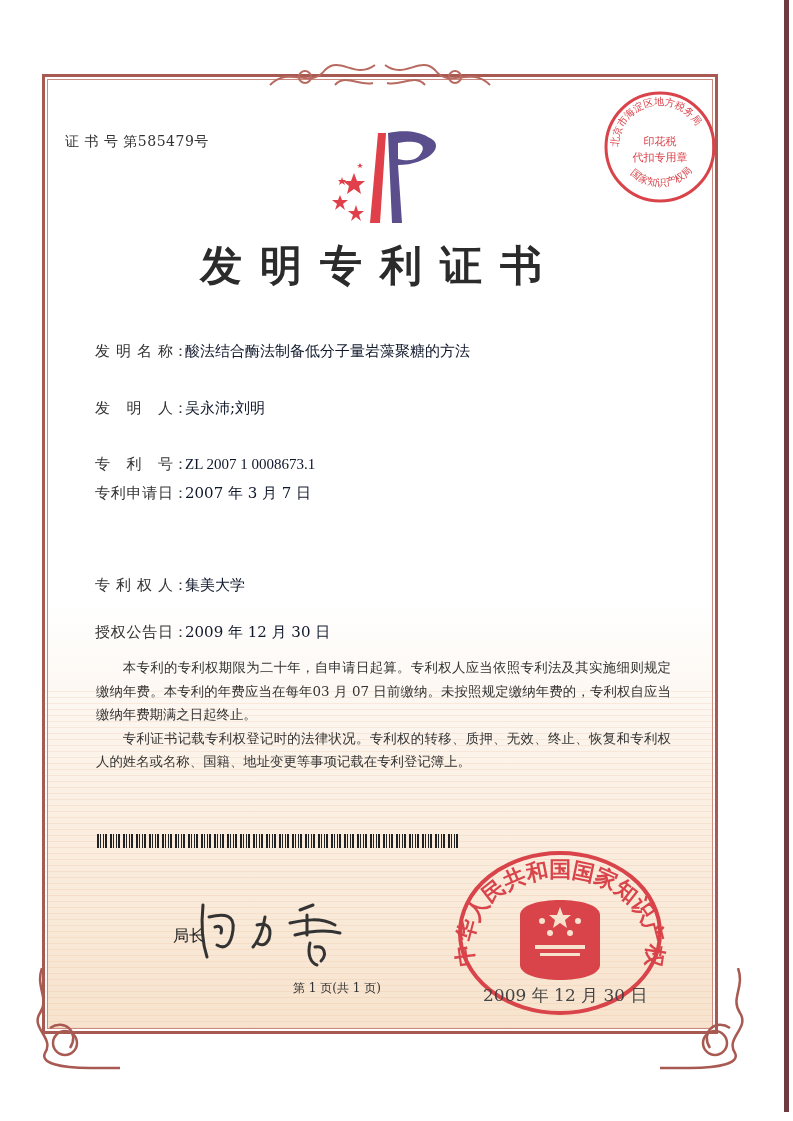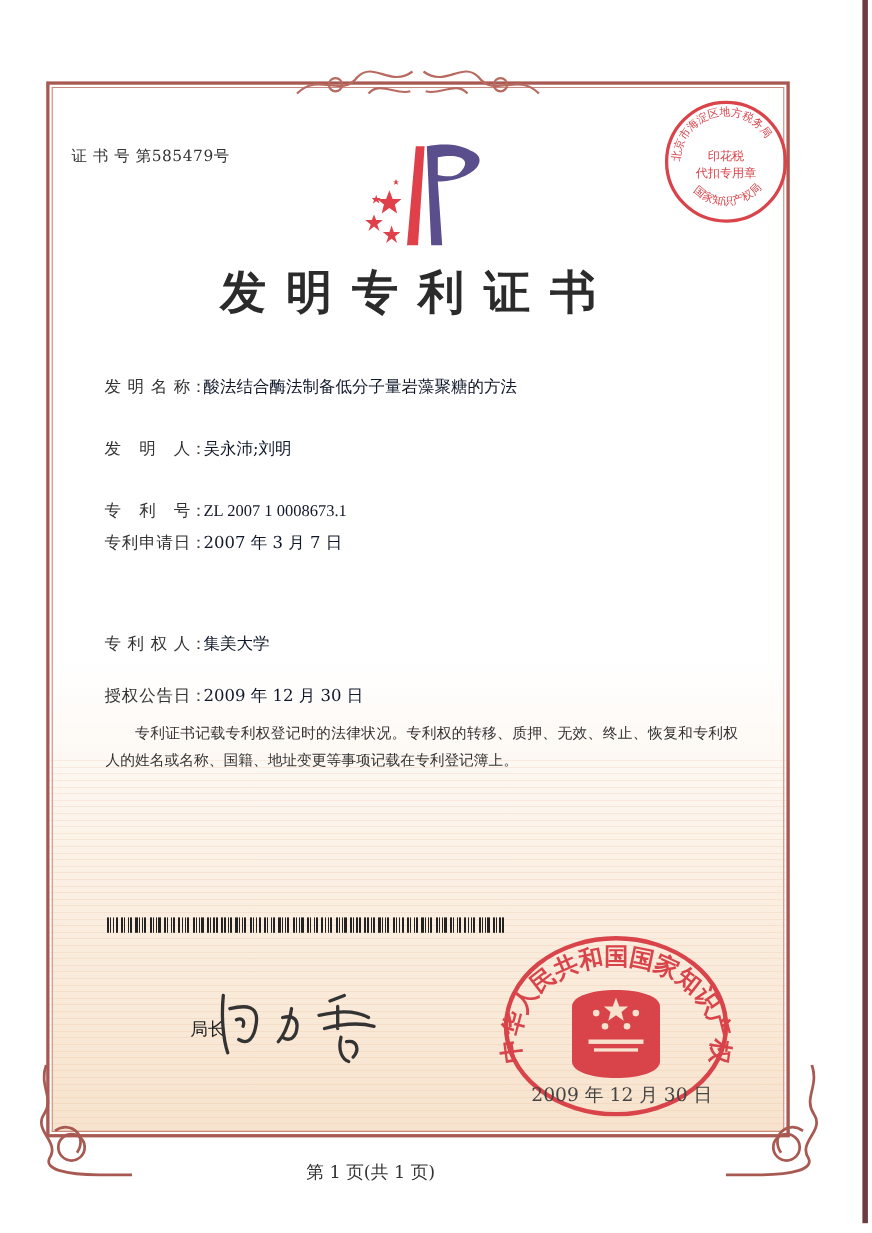"本专利的专利权期限为二十年，自申请日起算。专利权人应当依照专利法及其实施细则规定" p { html: none -> <p>本专利的专利权期限为二十年，自申请日起算。专利权人应当依照专利法及其实施细则规定缴纳年费。本专利的年费应当在每年03 月 07 日前缴纳。未按照规定缴纳年费的，专利权自应当缴纳年费期满之日起终止。</p> }
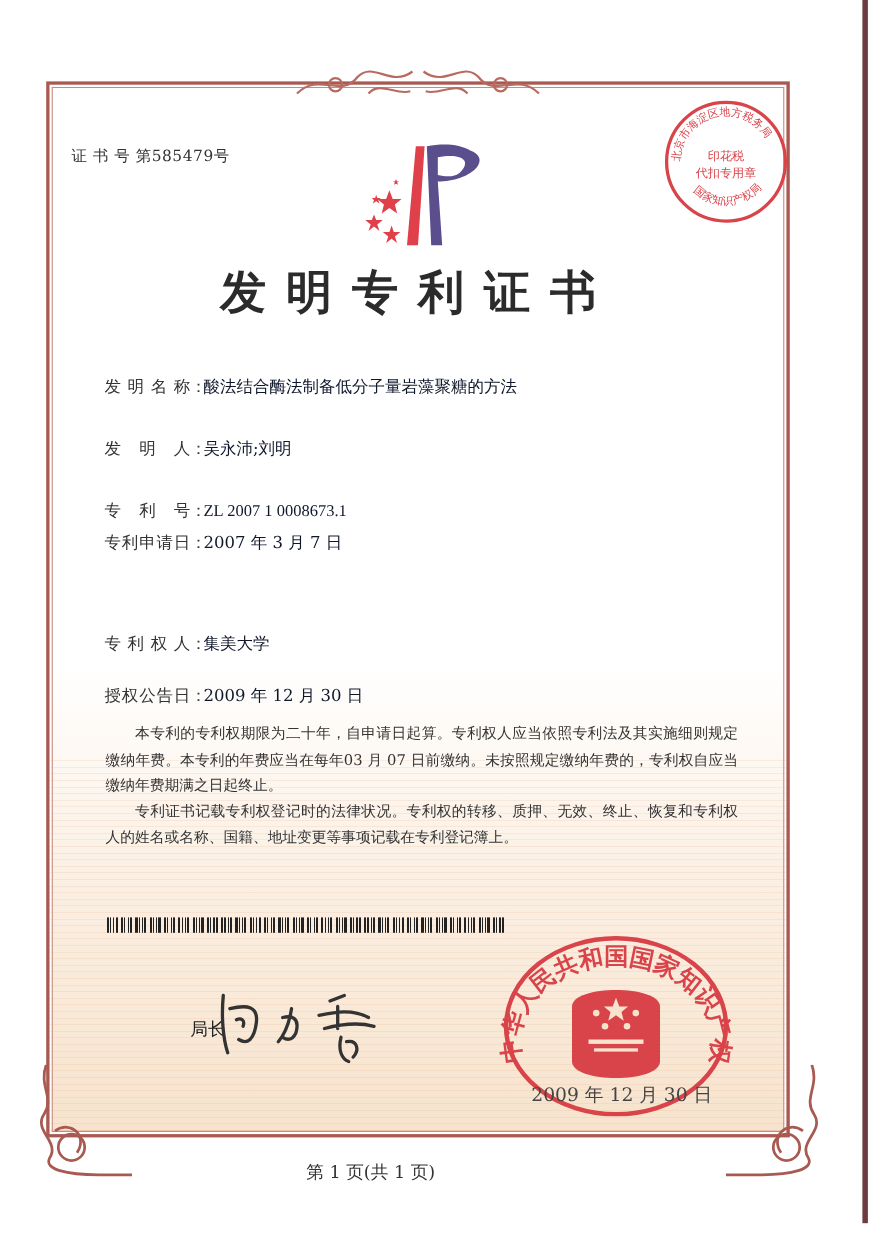"第 1 页(共 1 页)" .page-info { font-size: 16px -> 12px; top: 1056px -> 980px }
